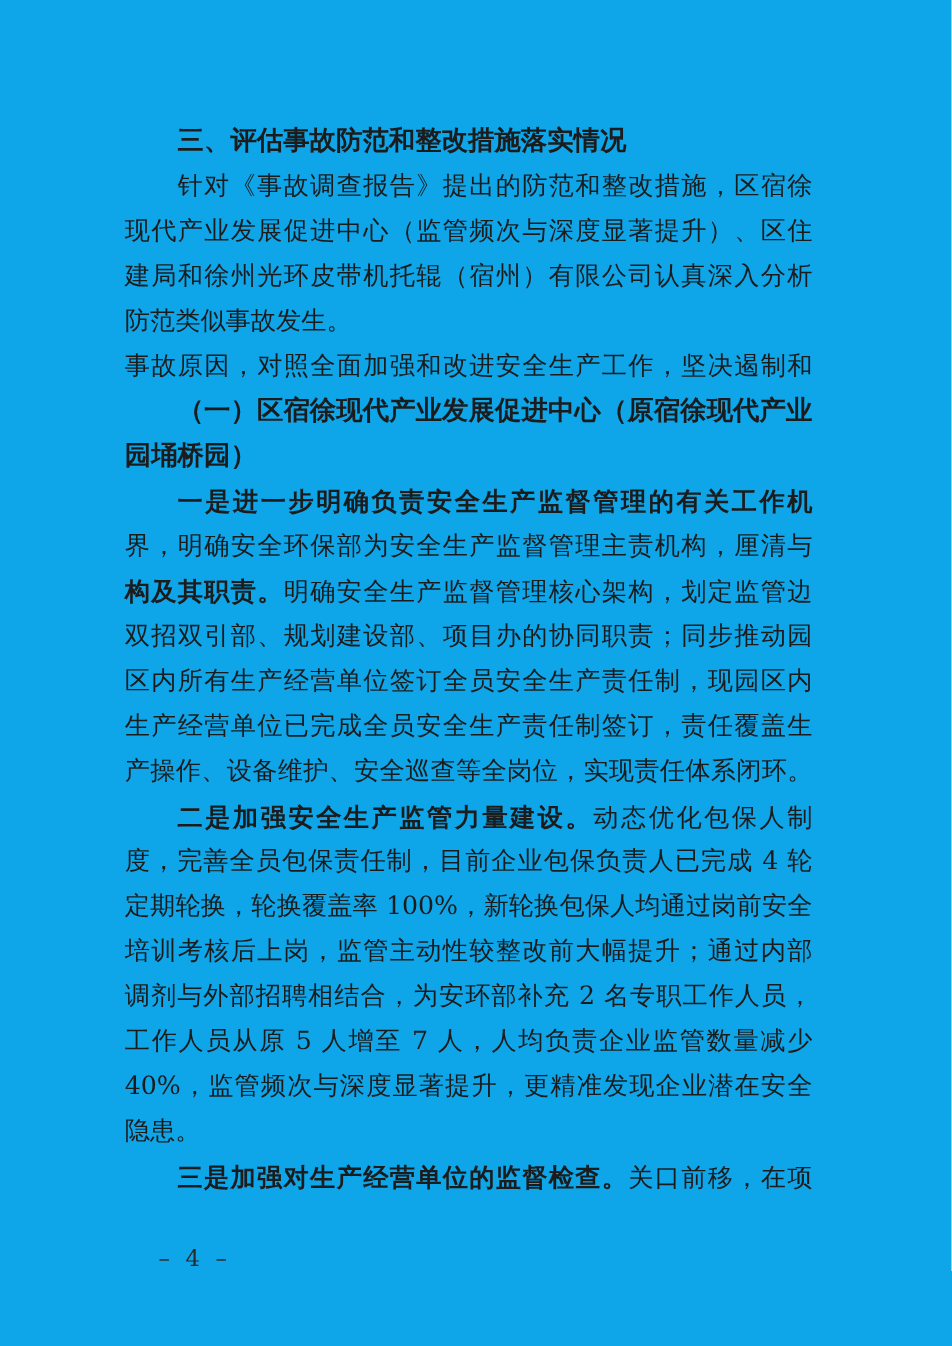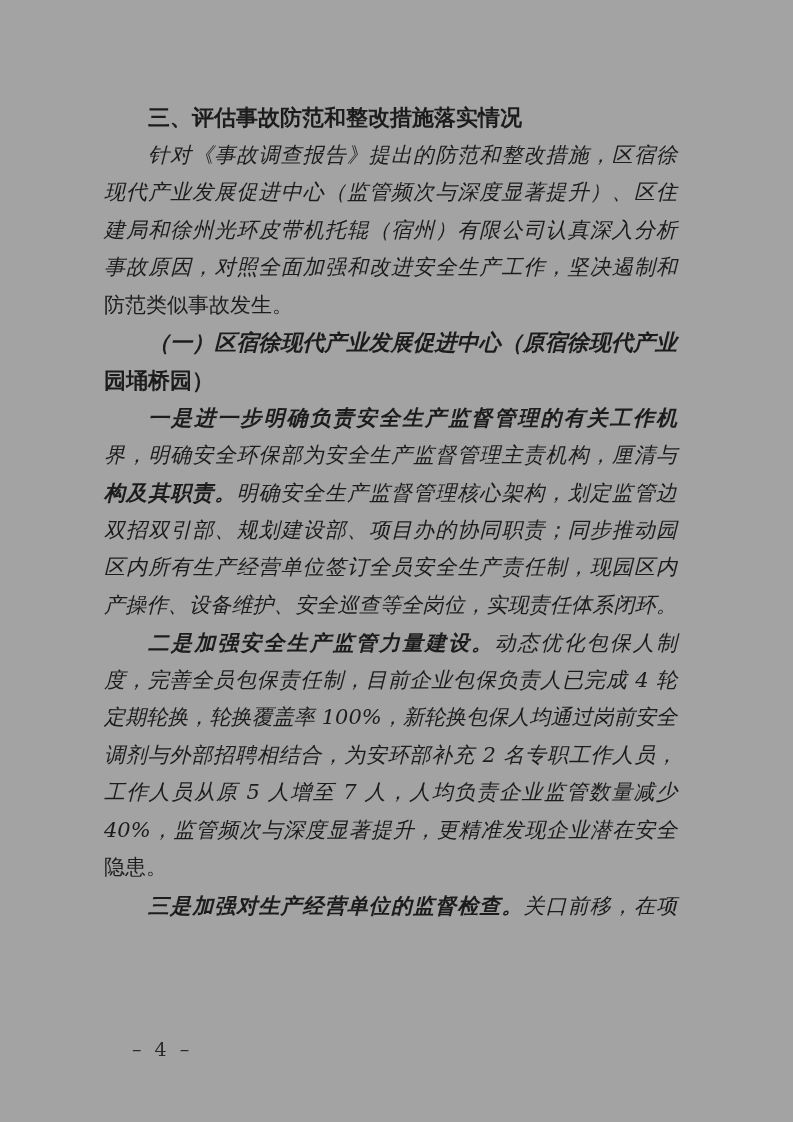"三、评估事故防范和整改措施落实情况" .page { background: #a3a3a3 -> #0ea5e9 }
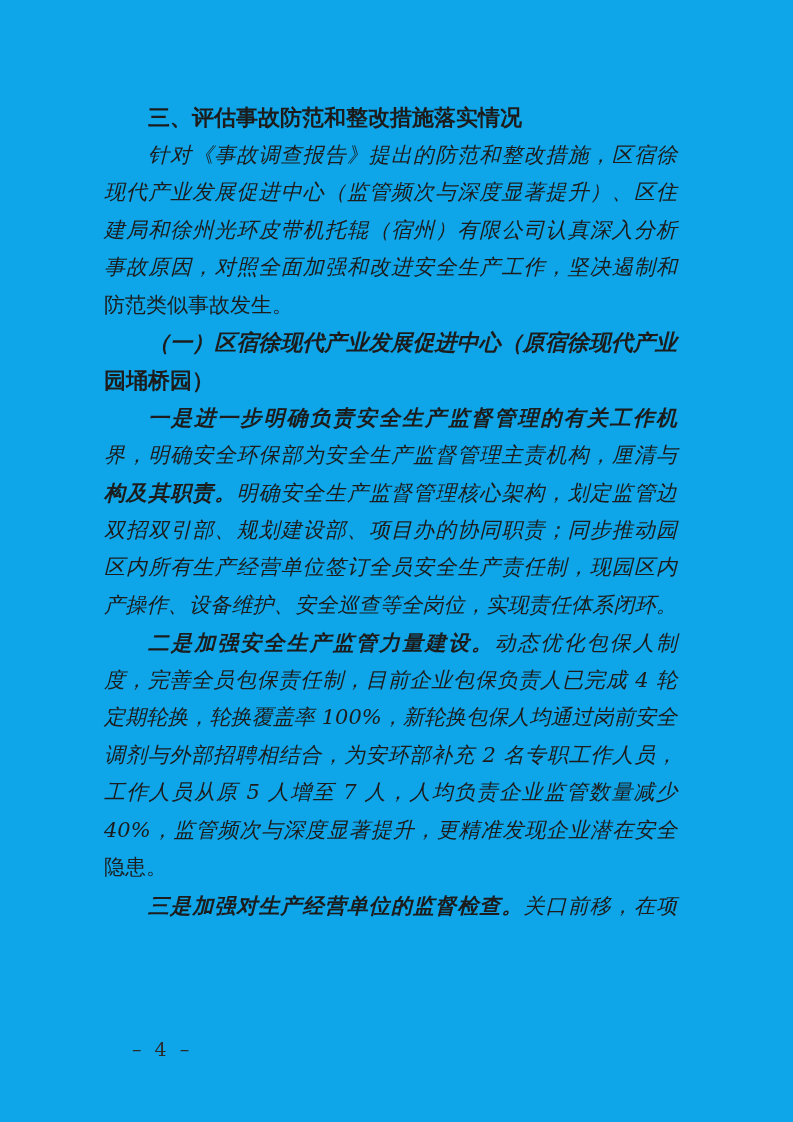"针对《事故调查报告》提出的防范和整改措施，区宿徐" .line.justify { font-style: italic -> none }
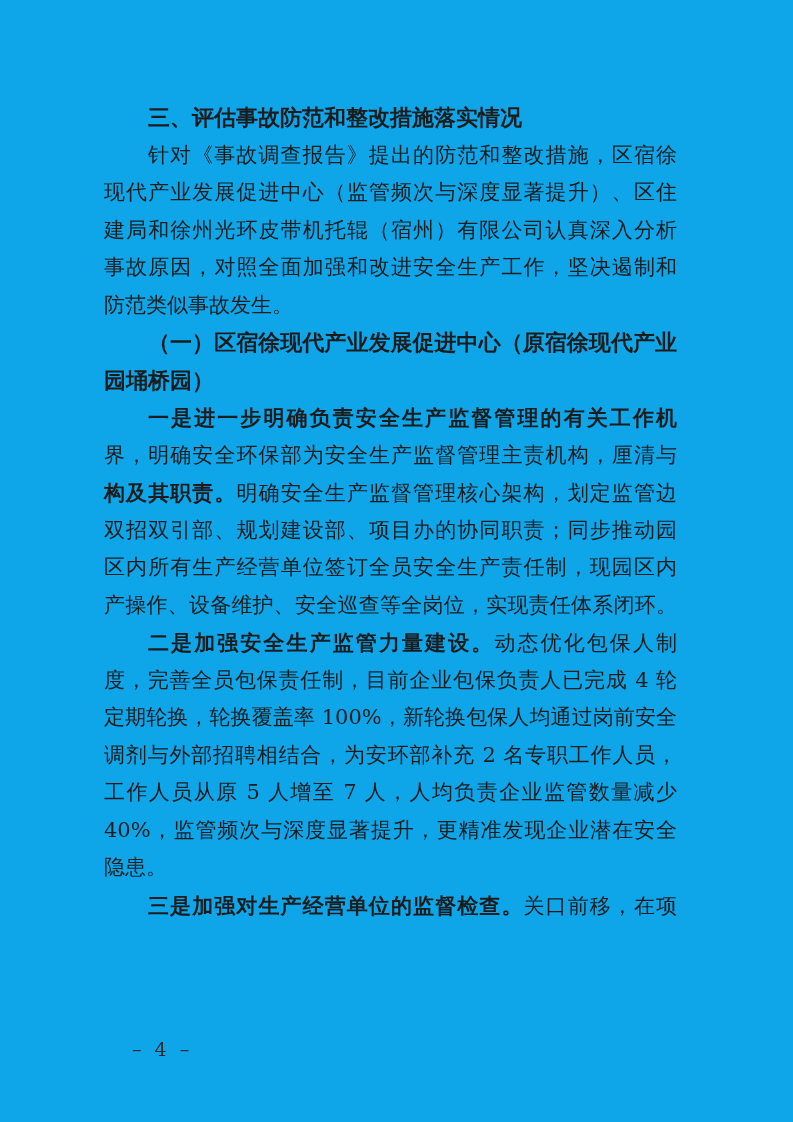"事故原因，对照全面加强和改进安全生产工作，坚决遏制和" div.line { order: before "防范类似事故发生。" -> after "防范类似事故发生。" }
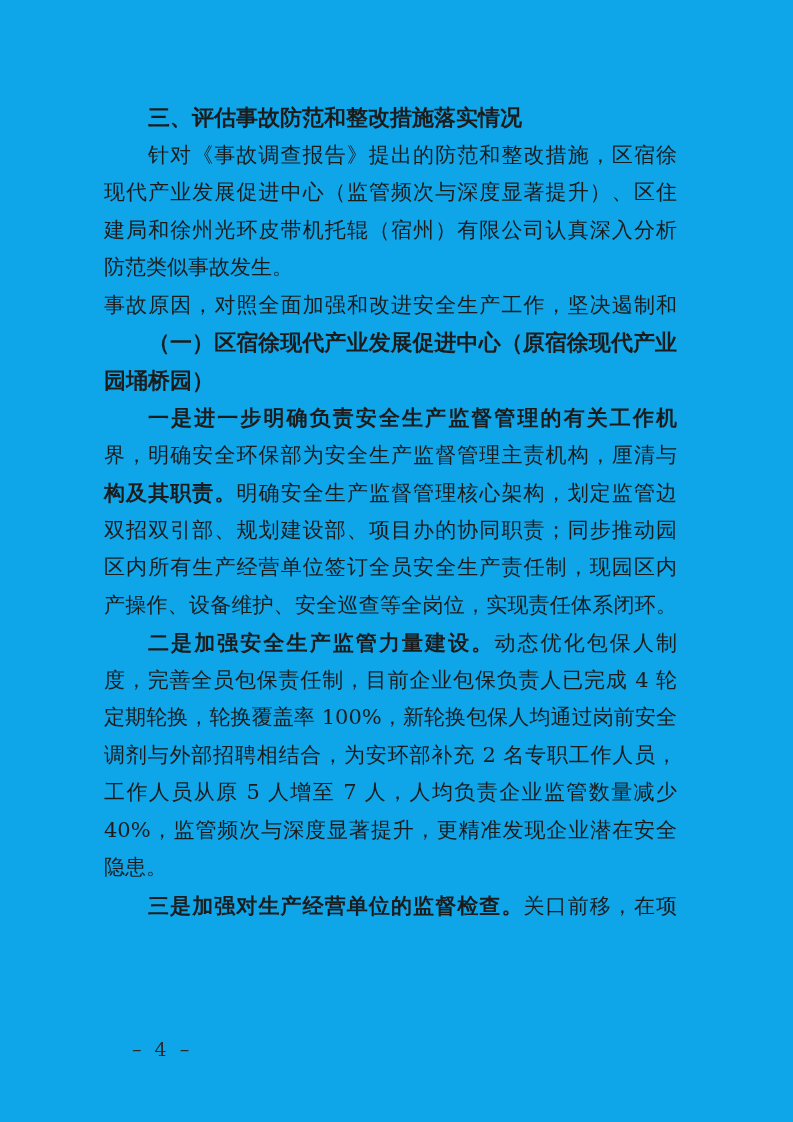"生产经营单位已完成全员安全生产责任制签订，责任覆盖生" div.line { html: none -> <div><span>生产经营单位已完成全员安全生产责任制签订，责任覆盖生</span></div> }
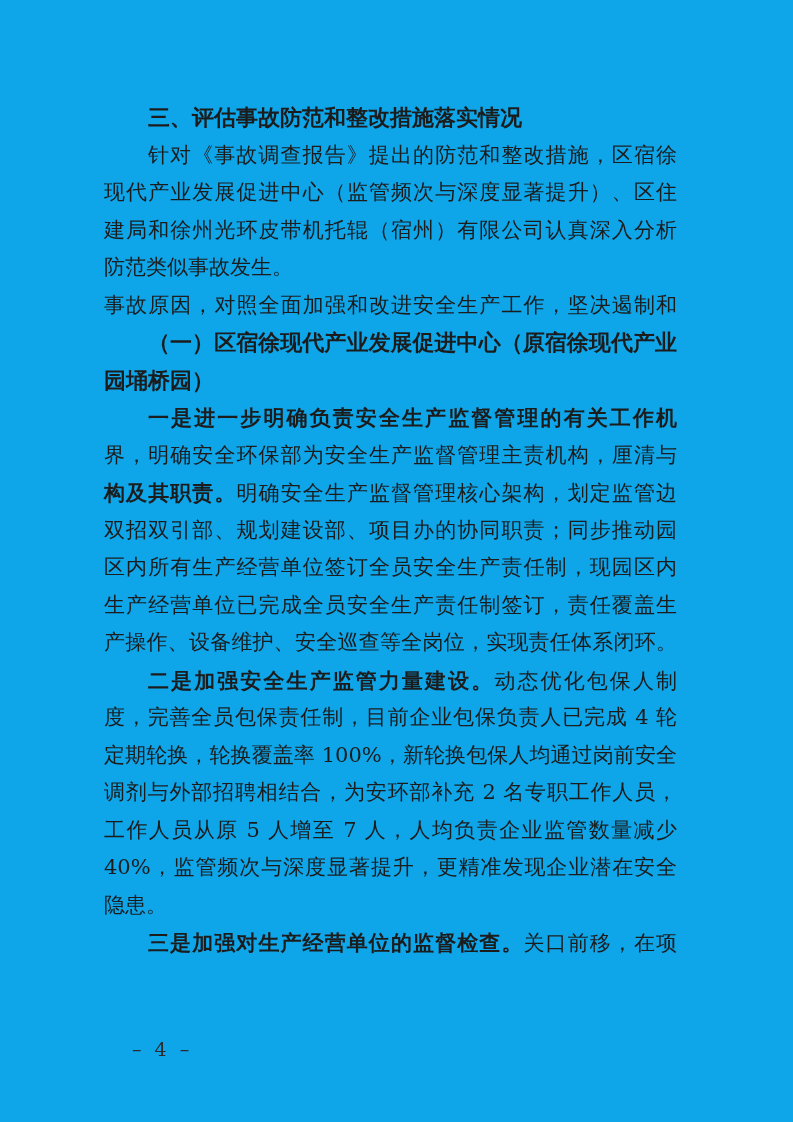"培训考核后上岗，监管主动性较整改前大幅提升；通过内部" div.line { html: none -> <div><span>培训考核后上岗，监管主动性较整改前大幅提升；通过内部</span></div> }
